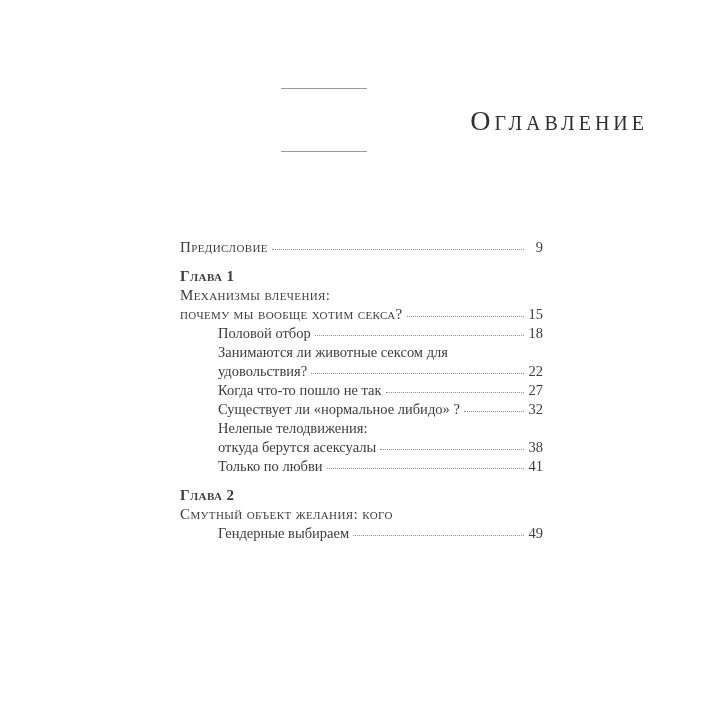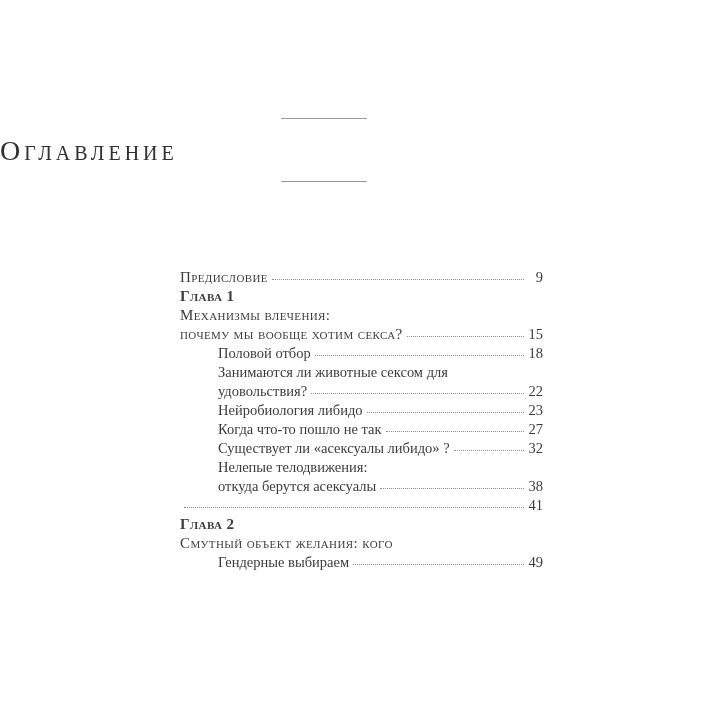"Оглавление" .title-block { padding-top: 118px -> 88px; text-align: left -> right }
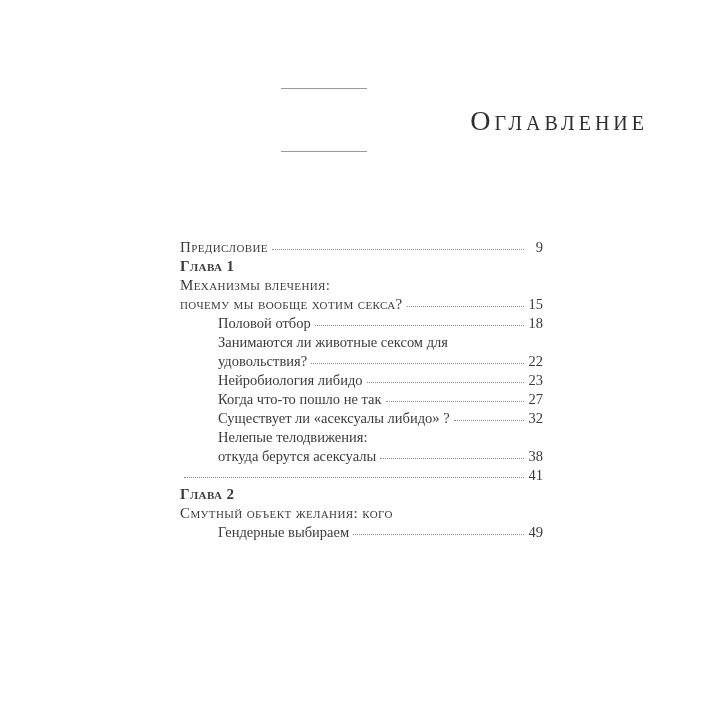"Глава 1" .row.gap { margin-top: 0 -> 10px }
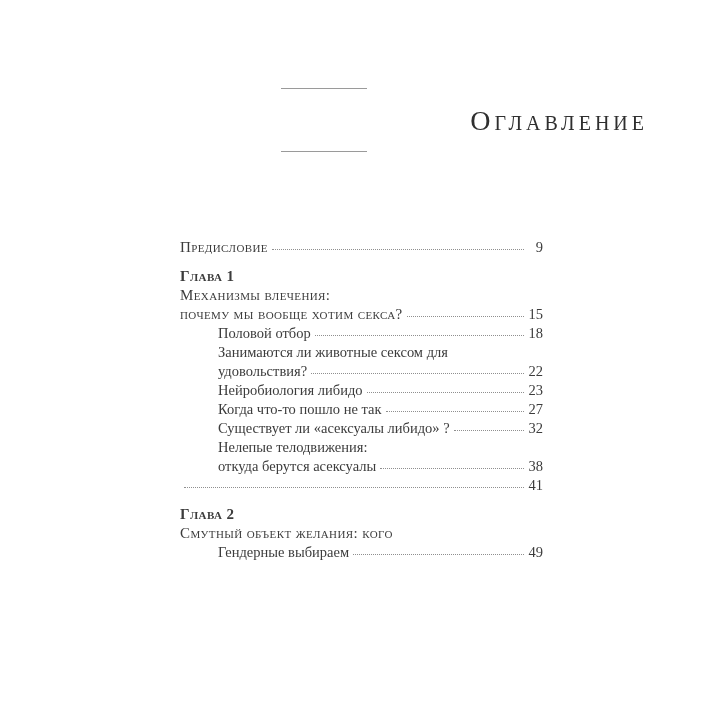"Нейробиология либидо" div.row { html: <div> <span>Нейробиология либидо</span> <span></span> <span>23</span> </div> -> none }
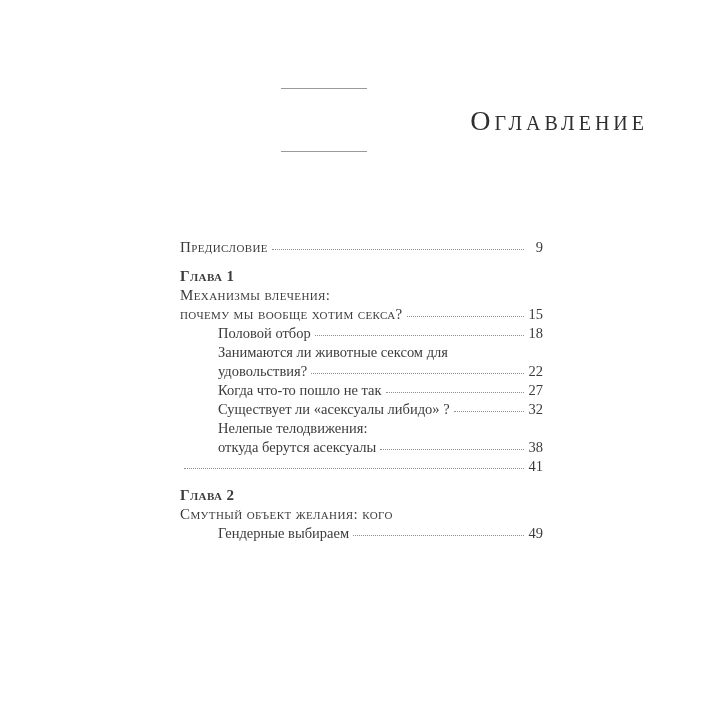"Существует ли «асексуалы либидо» ?" span.text { text: асексуалы -> нормальное }
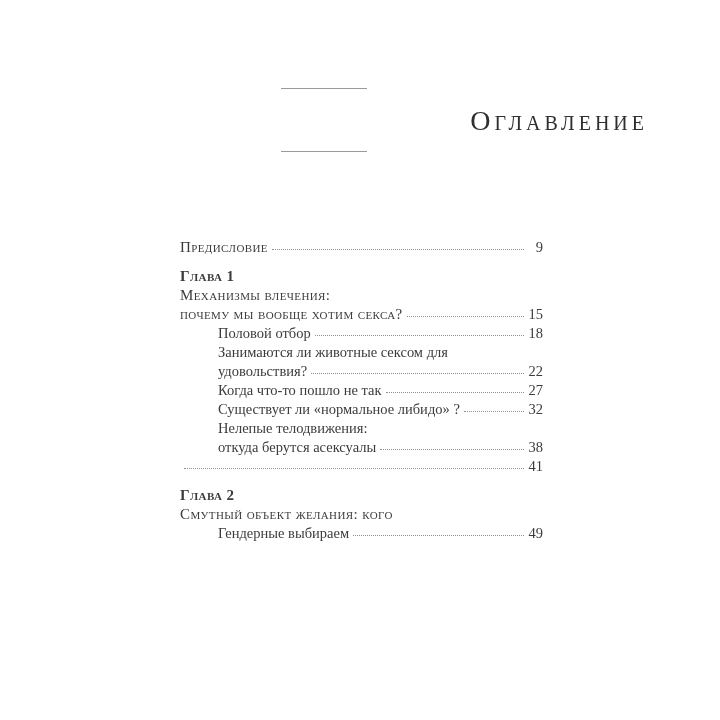"Только по любви" span.text { html: none -> <span>Только по любви</span> }
